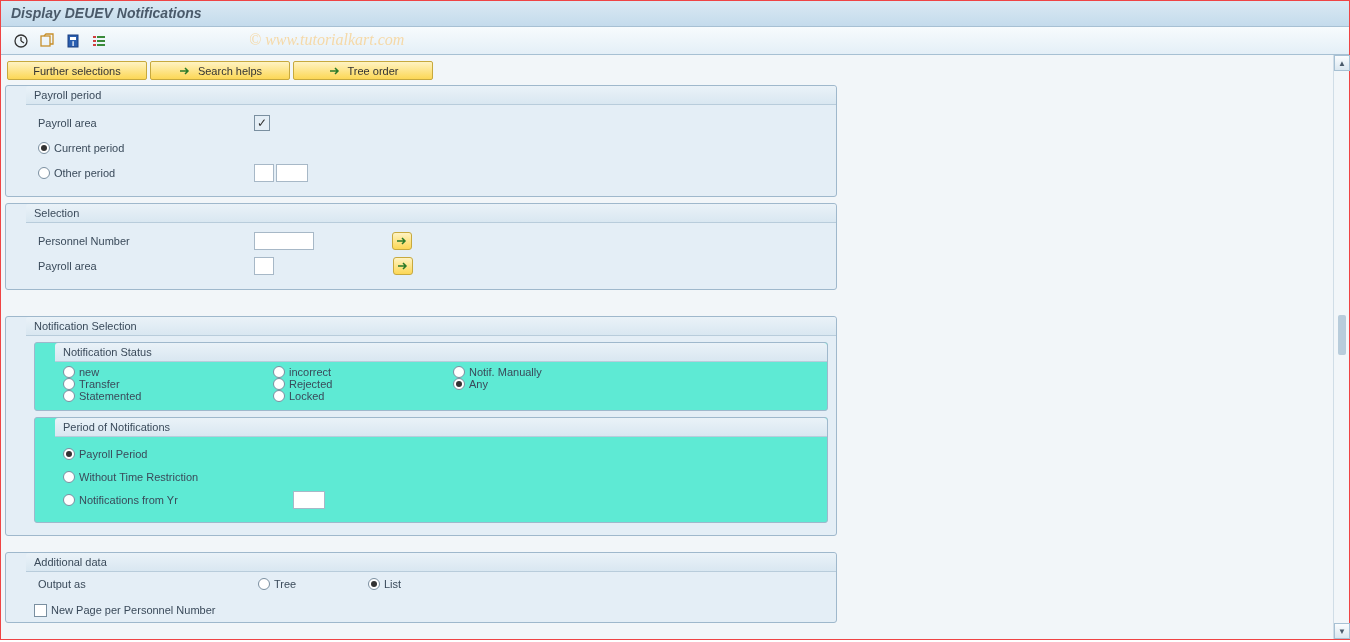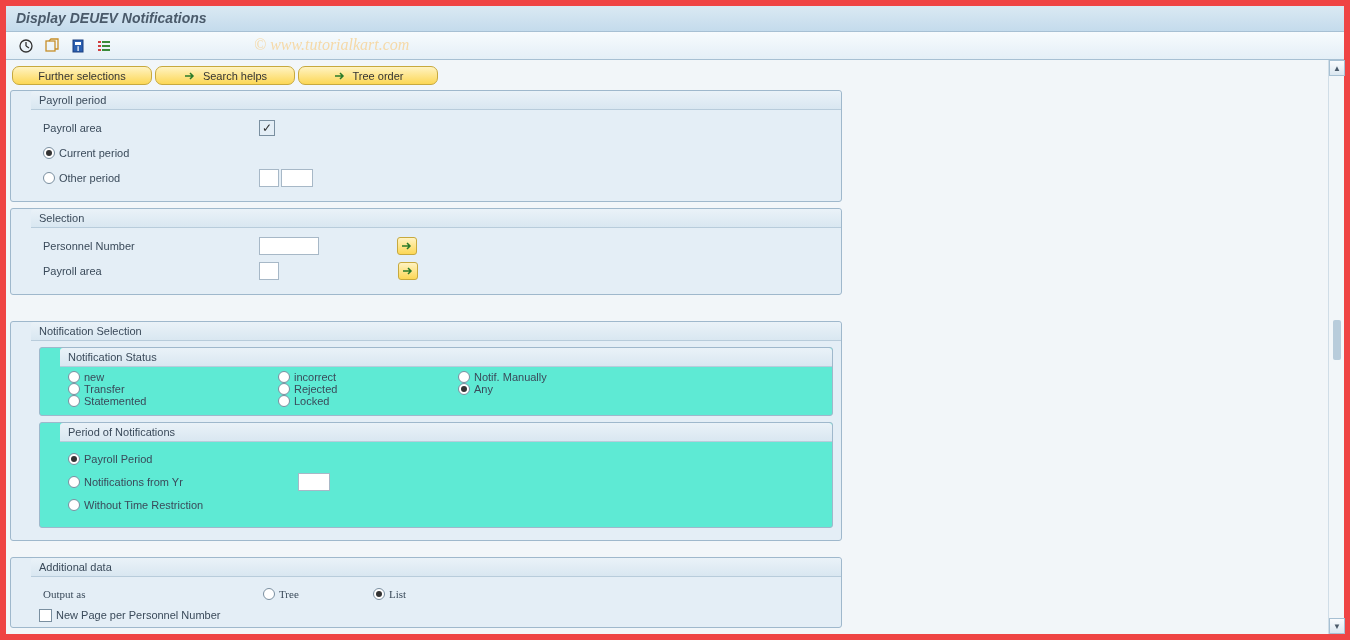"Display DEUEV Notifications" .app-frame { border: 6px solid #ef4444 -> 1px solid #ef4444 }
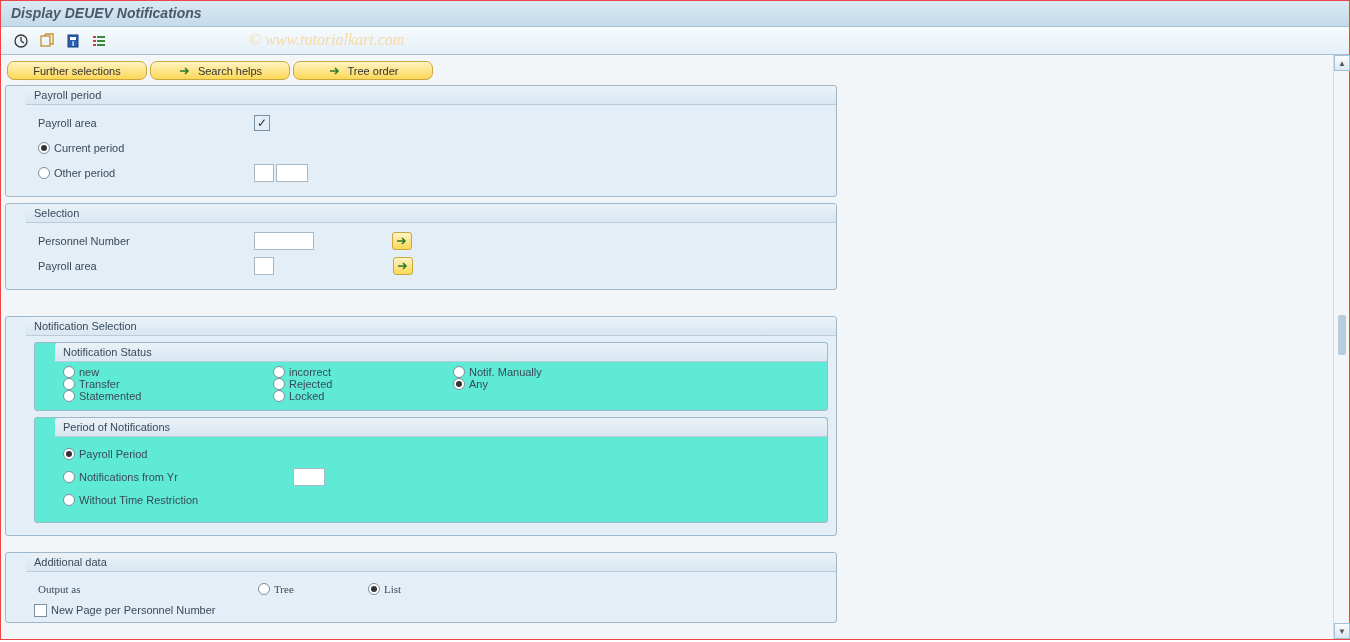"Further selections" .yellow-btn { border-radius: 7px -> 2px }
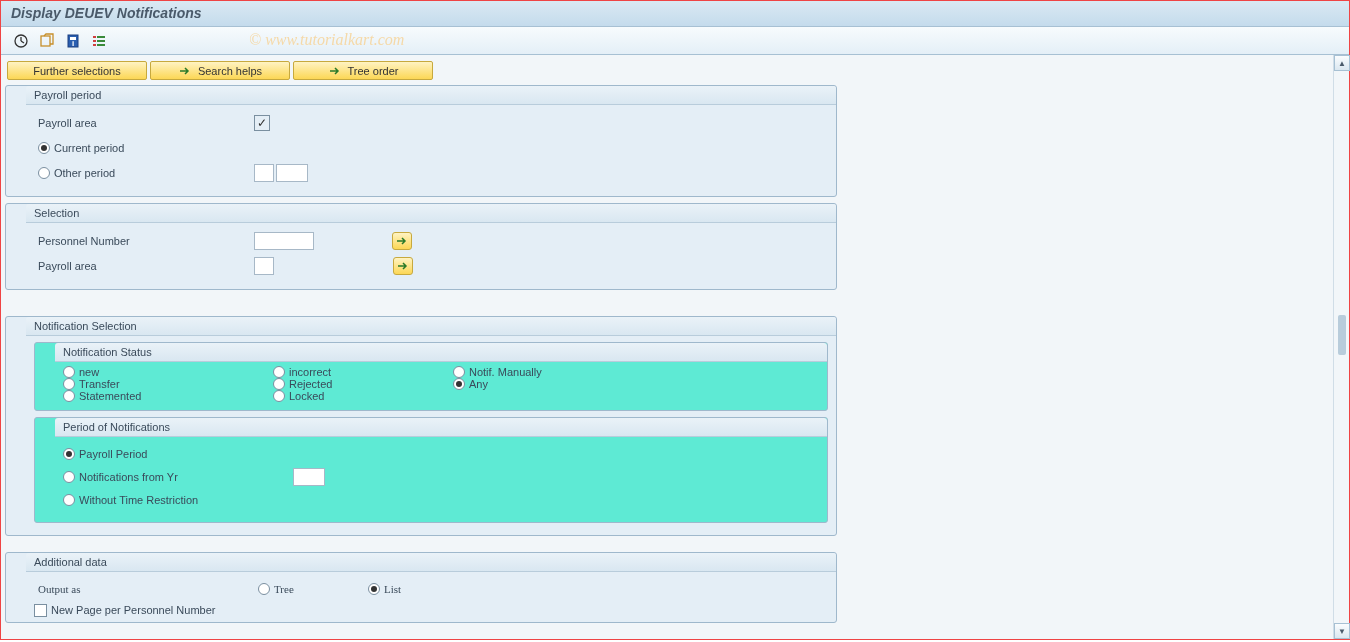"Notifications from Yr" div.field-row { order: before "Without Time Restriction" -> after "Without Time Restriction" }
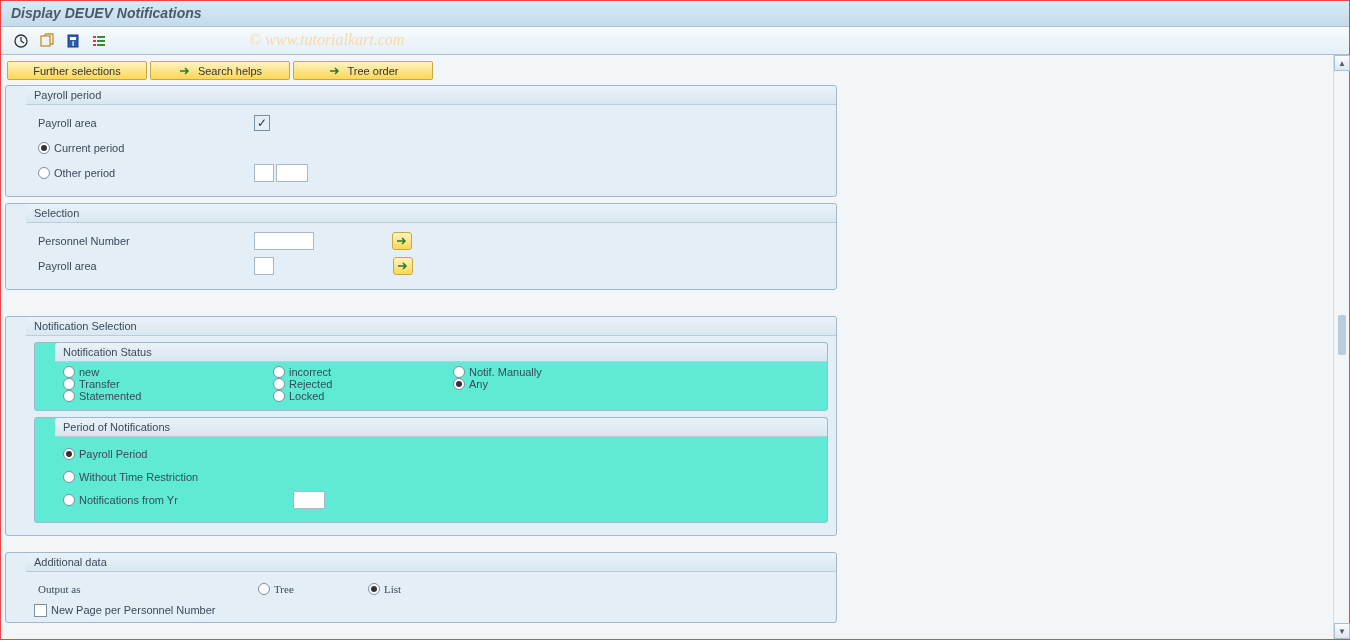"Output as" .output-row { align-items: center -> flex-start; font-family: Liberation Serif, serif -> none }
